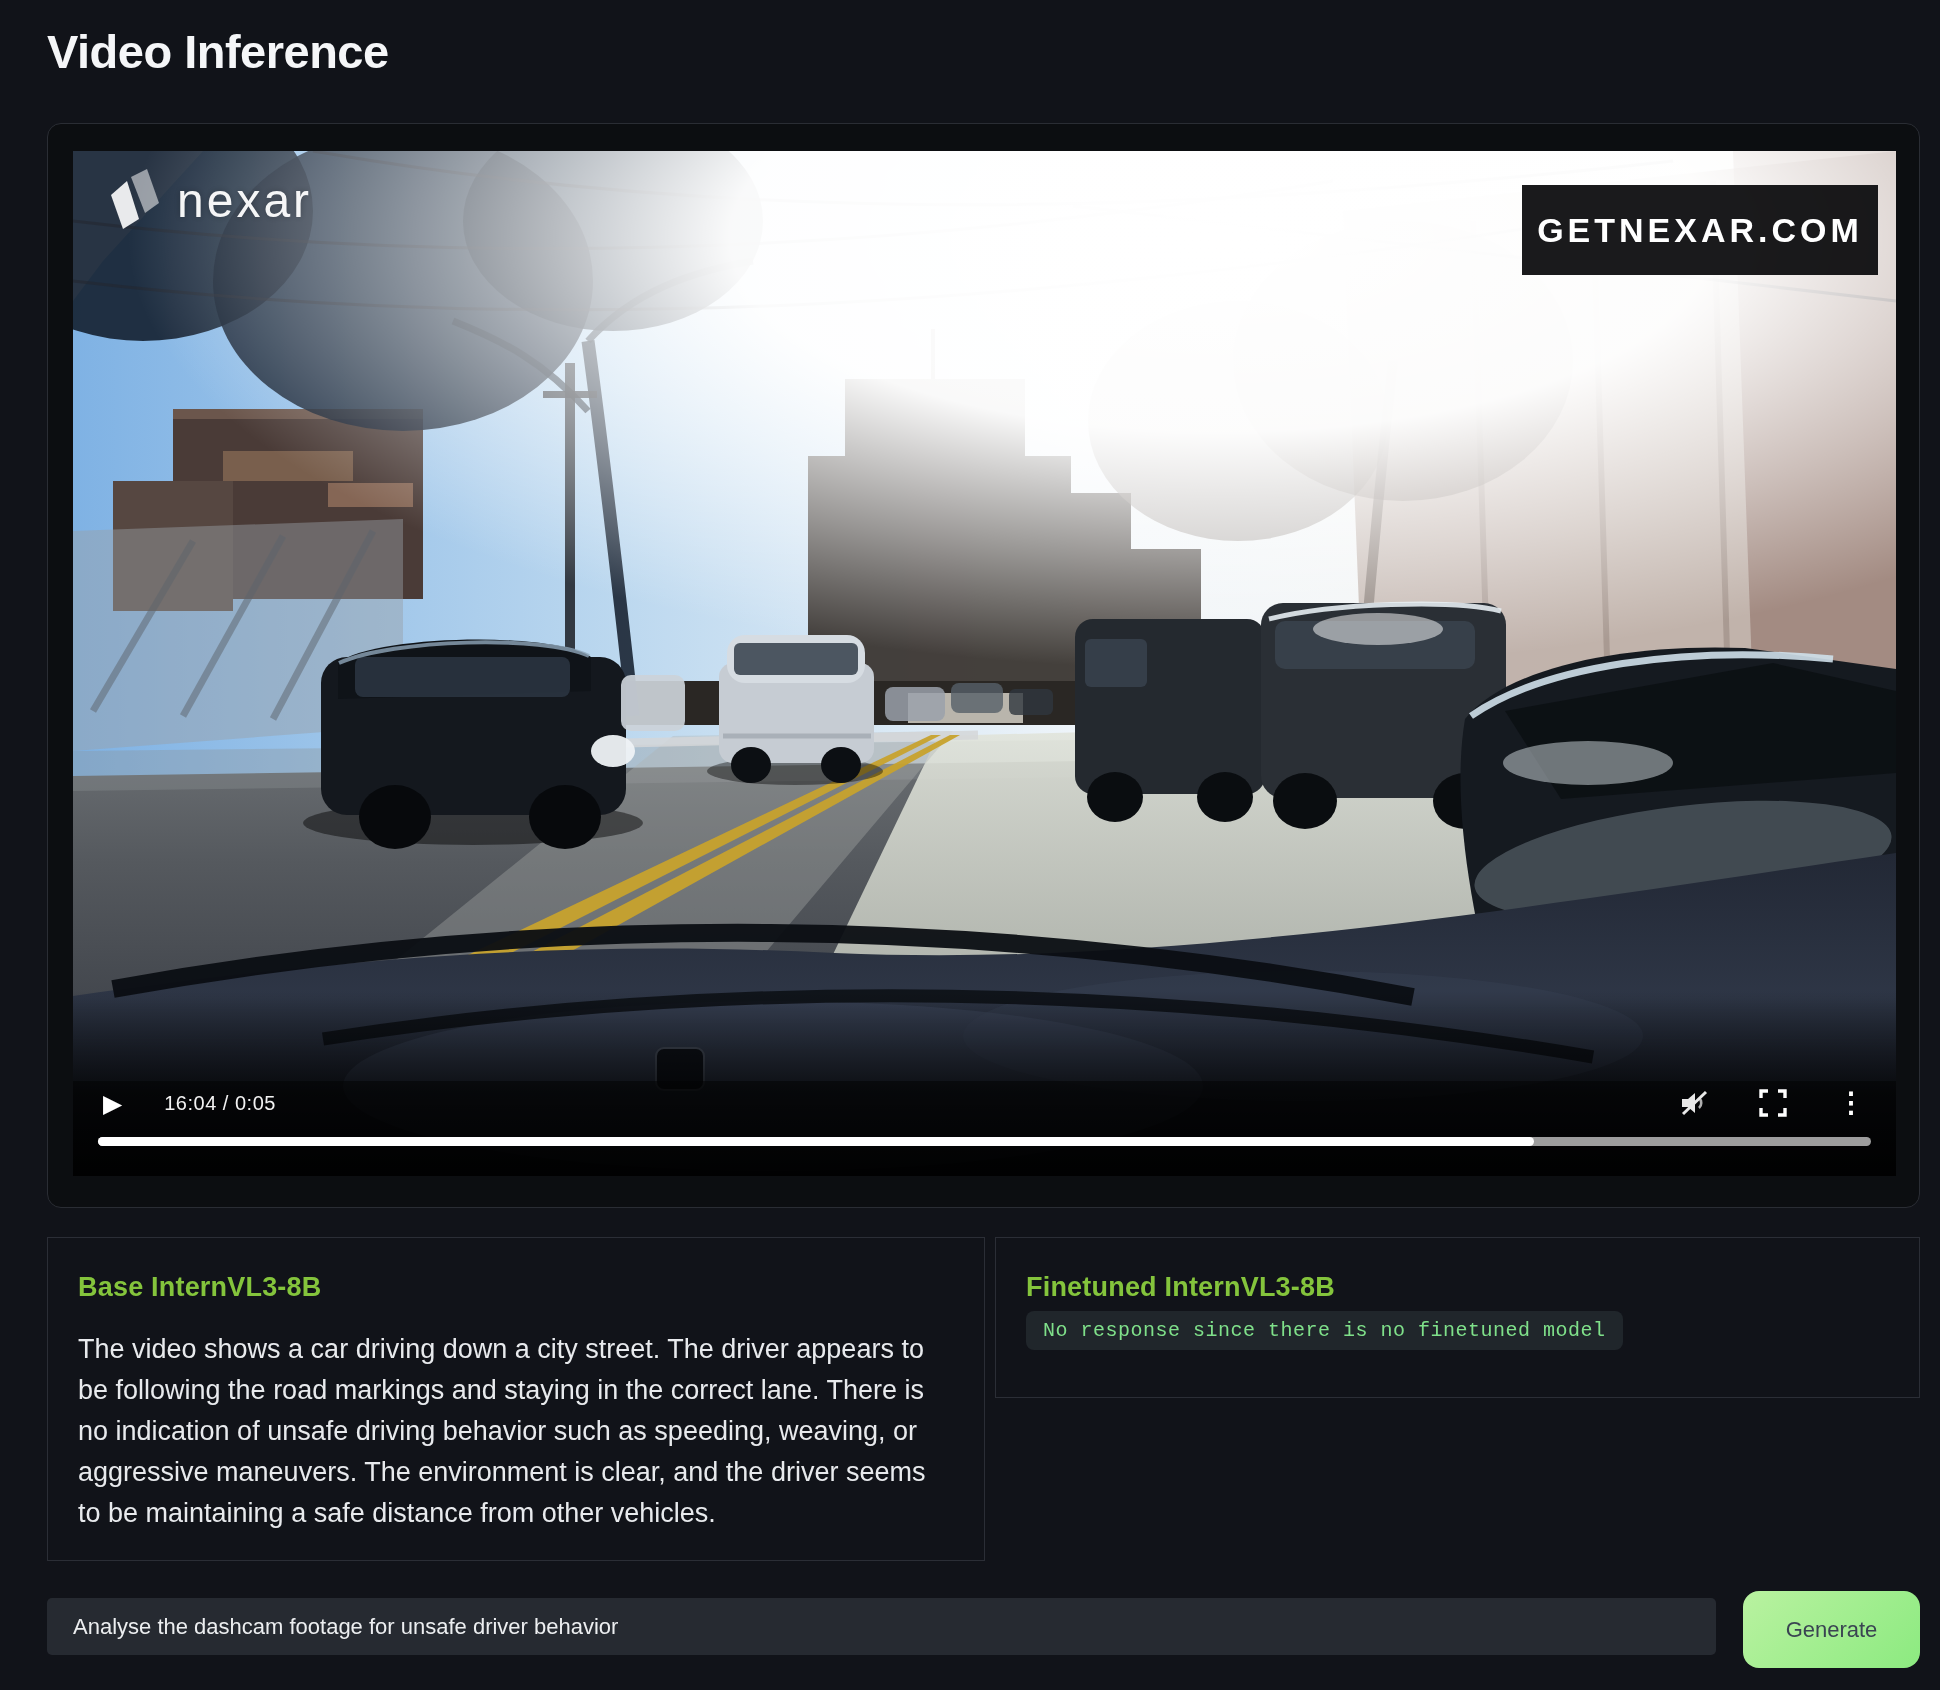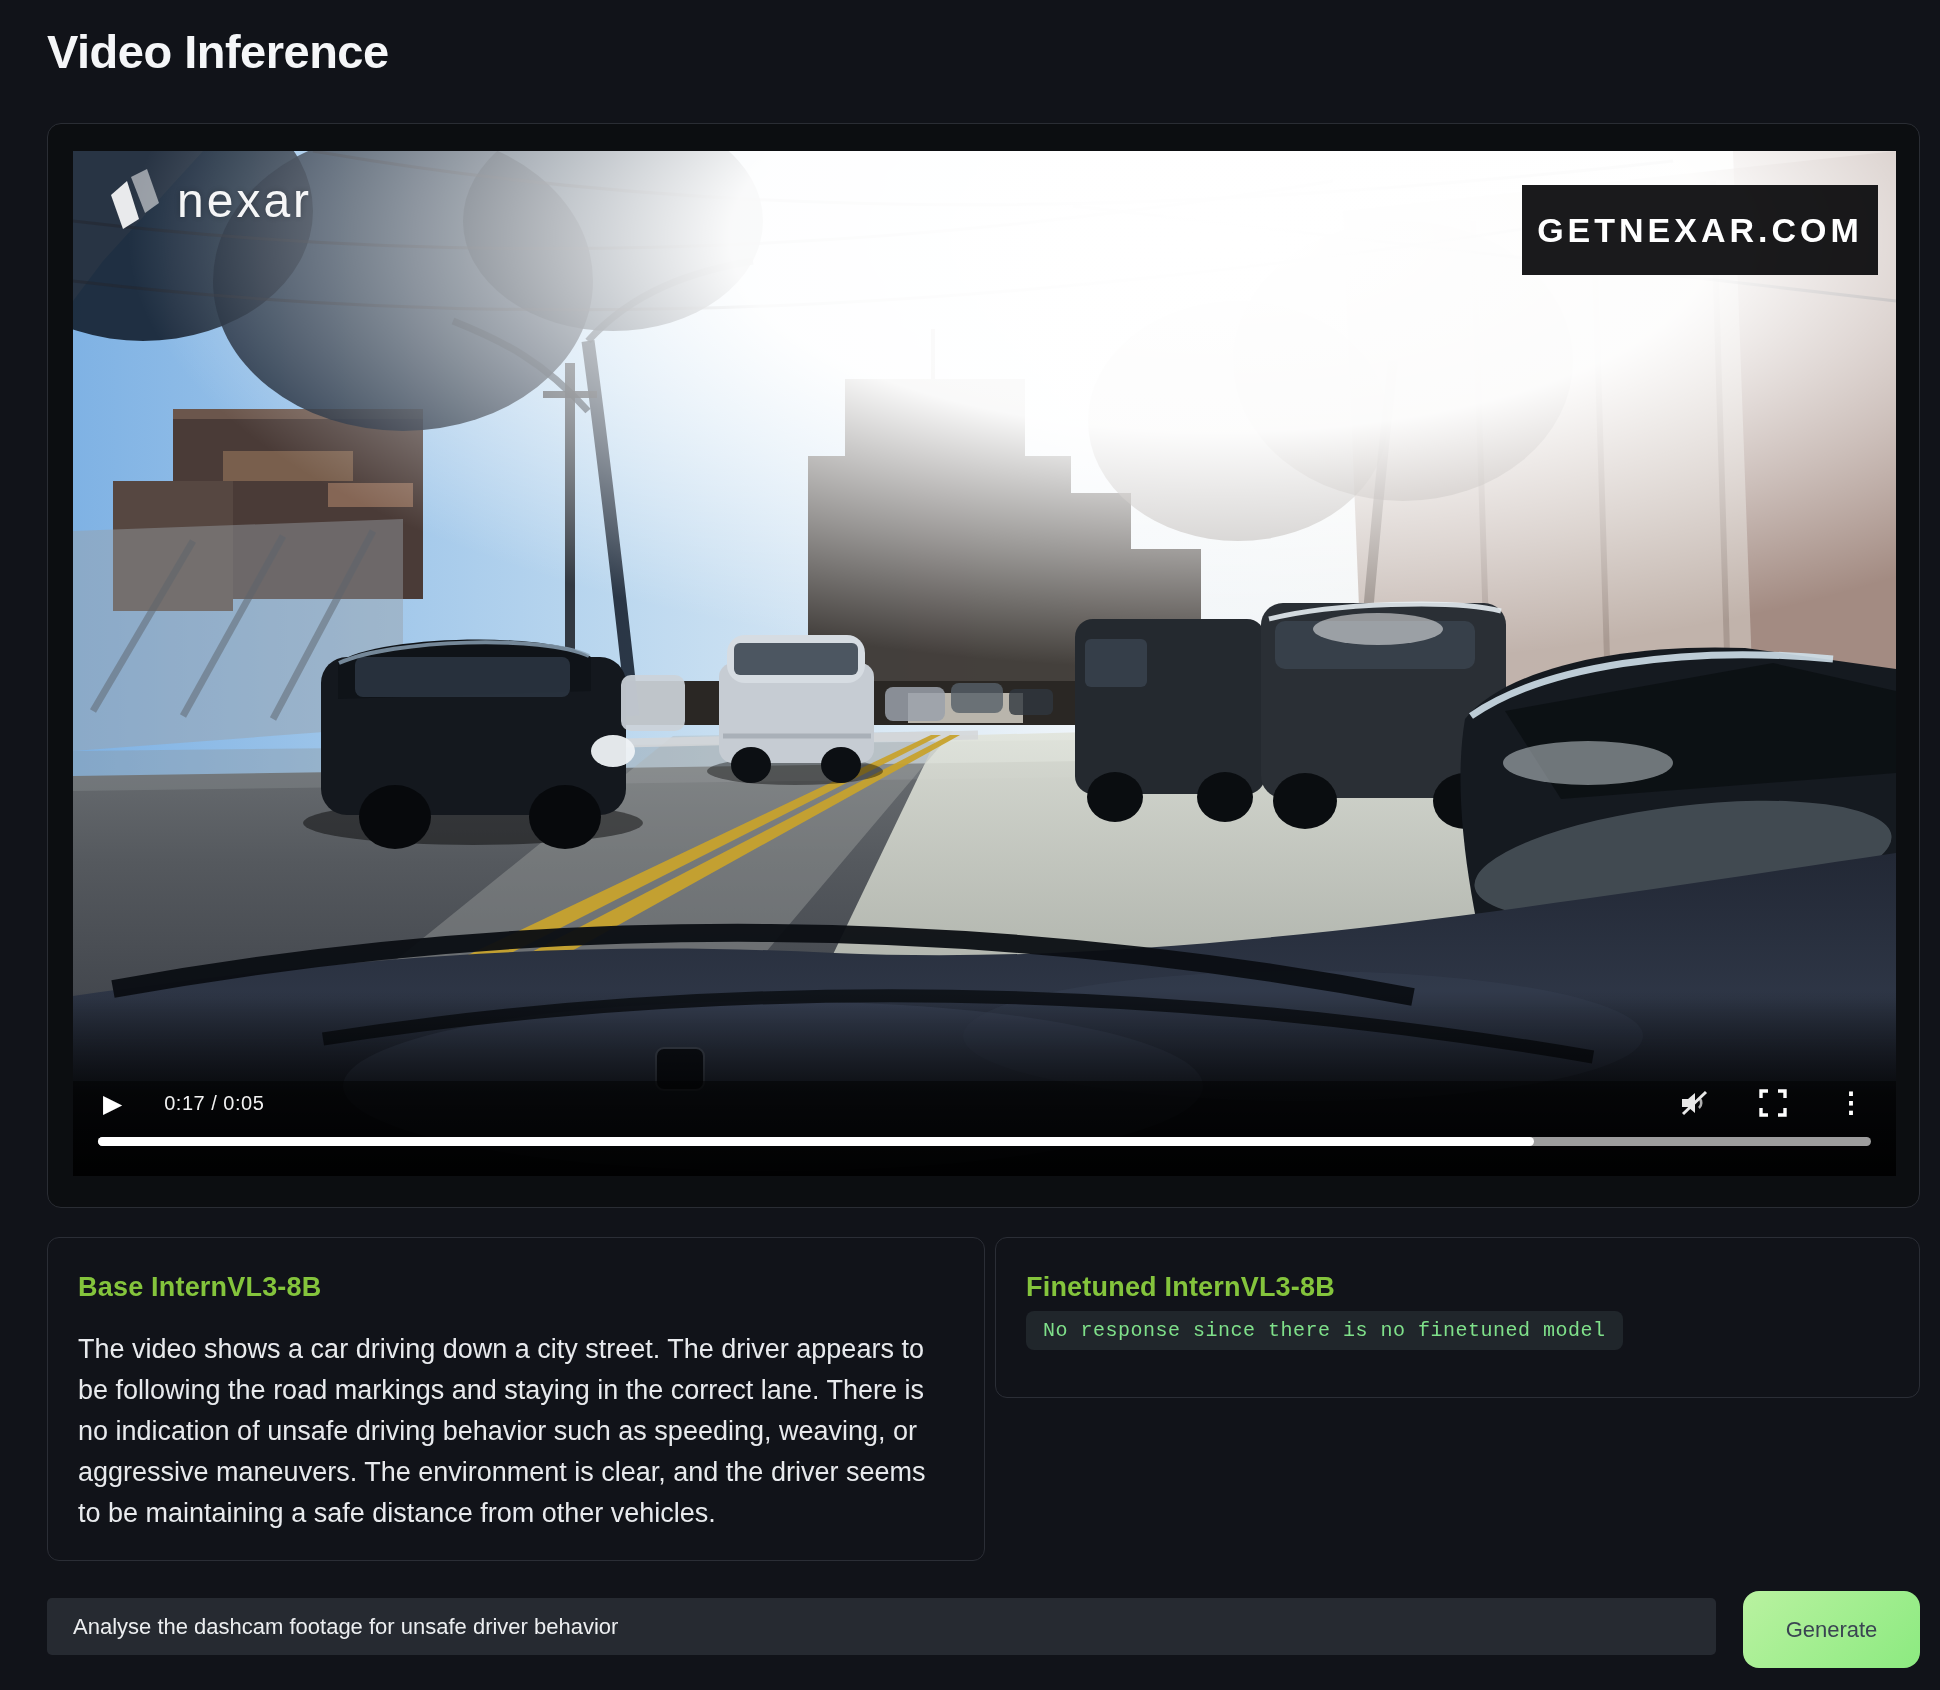"0:17 / 0:05" span.time-label { text: 0:17 -> 16:04 }
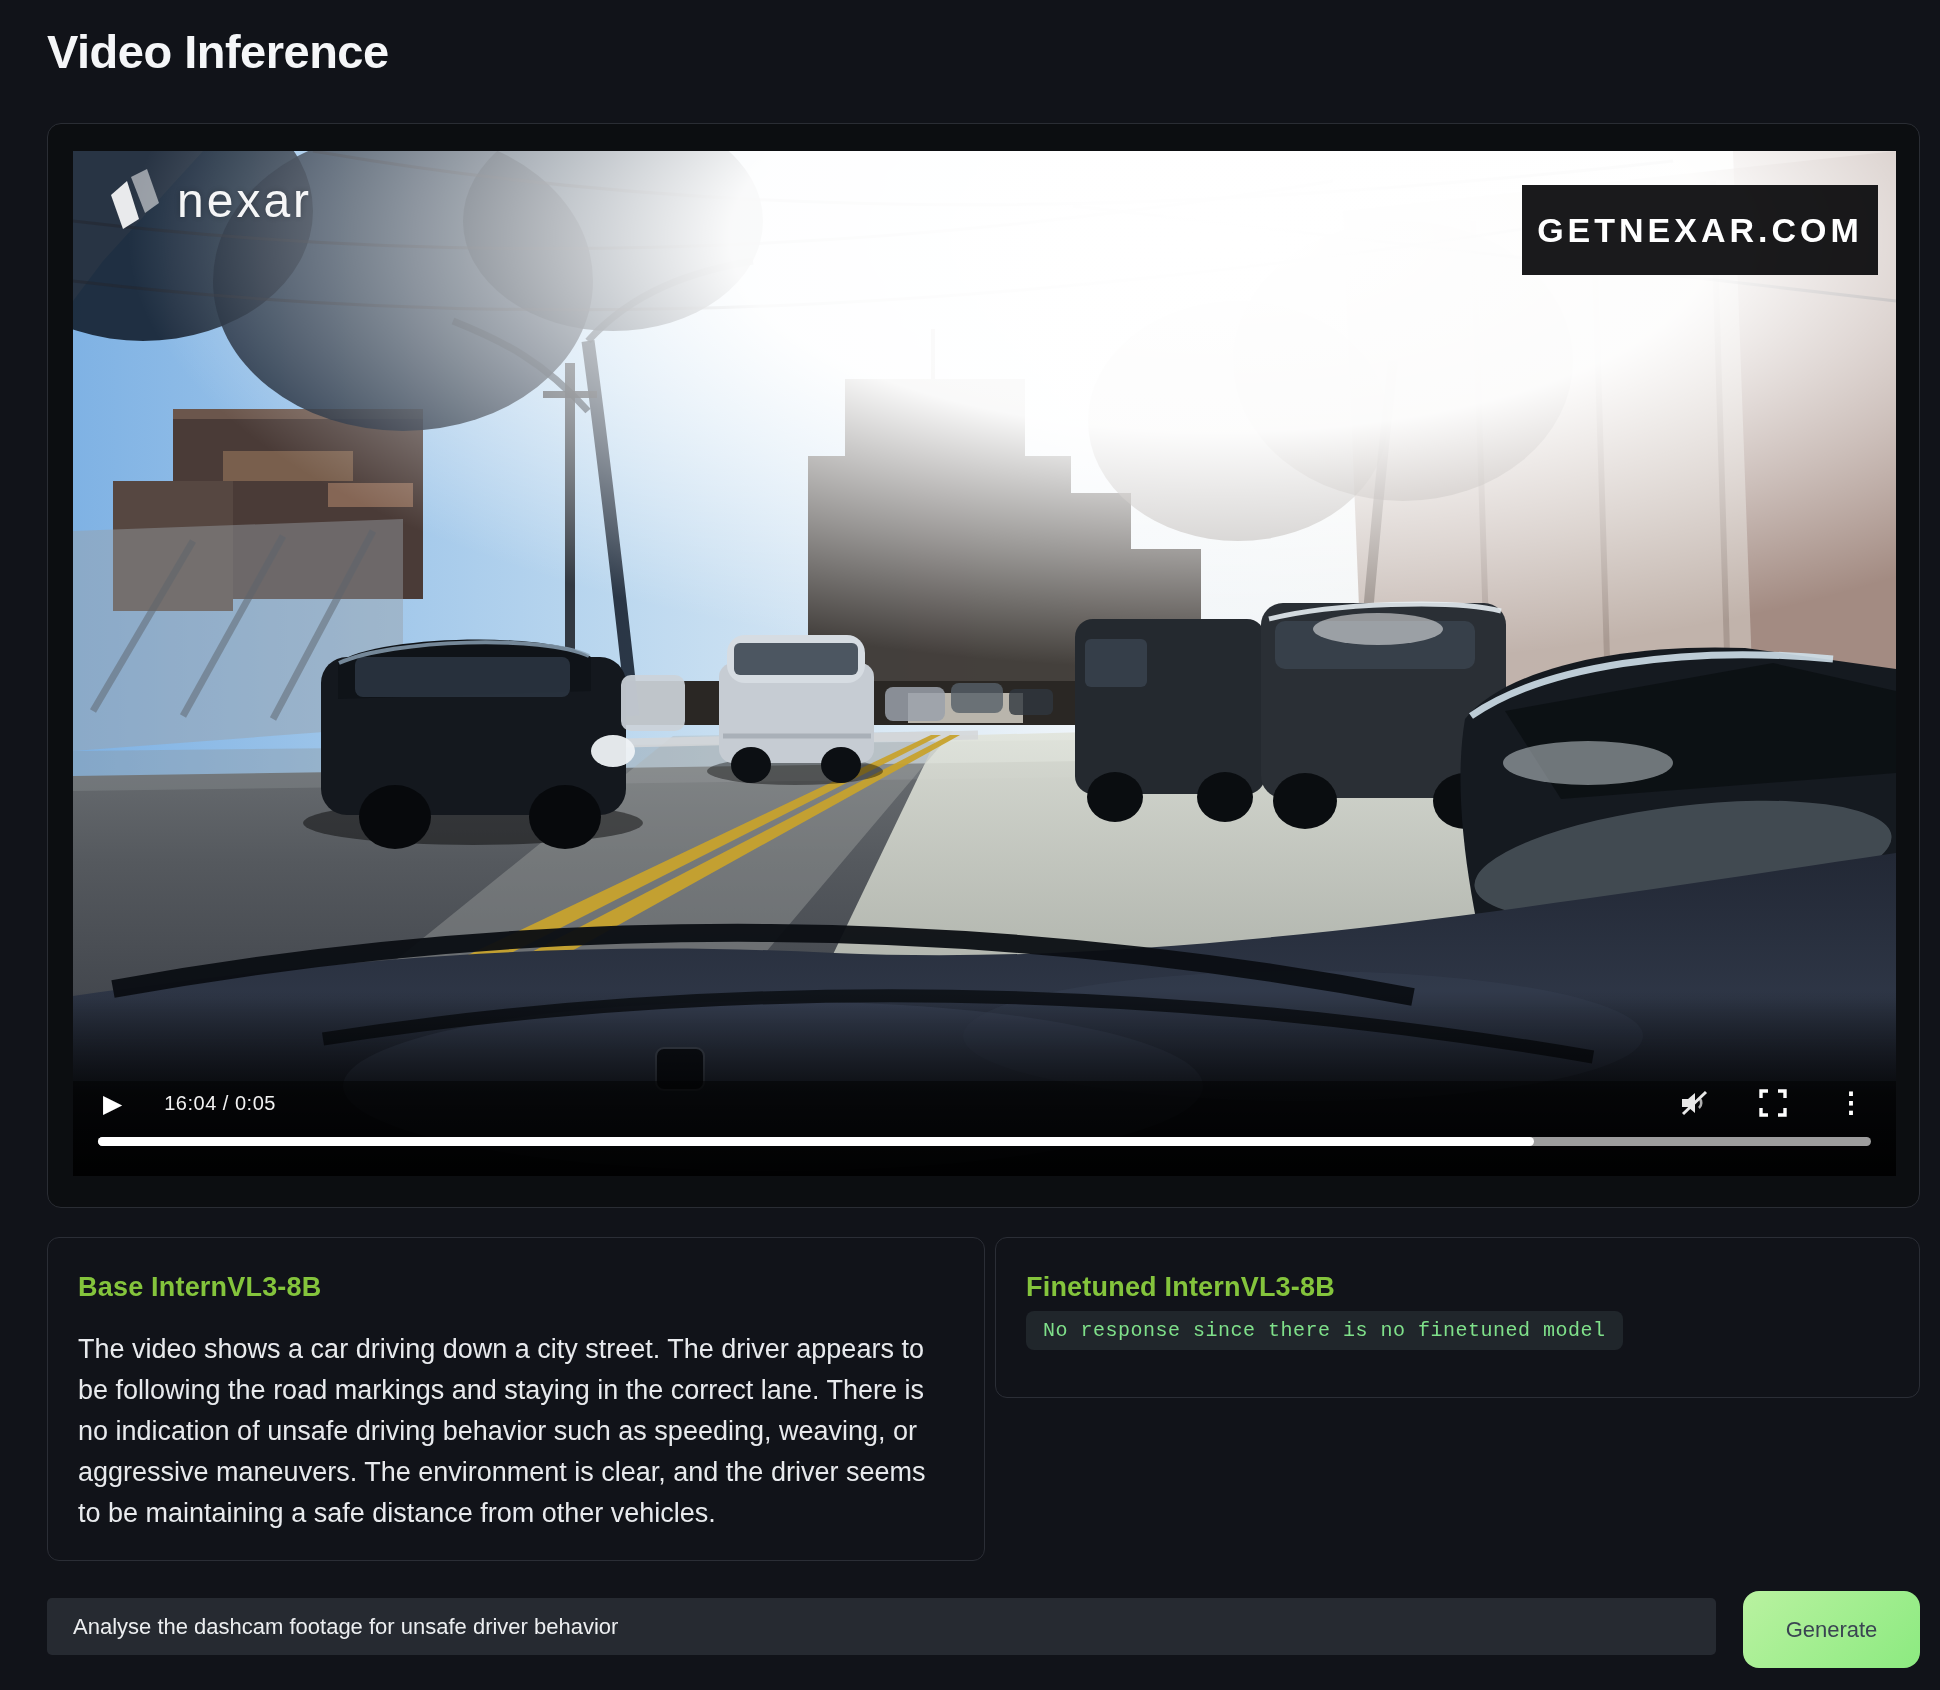"Base InternVL3-8B" .panel { border-radius: 12px -> 0 }
